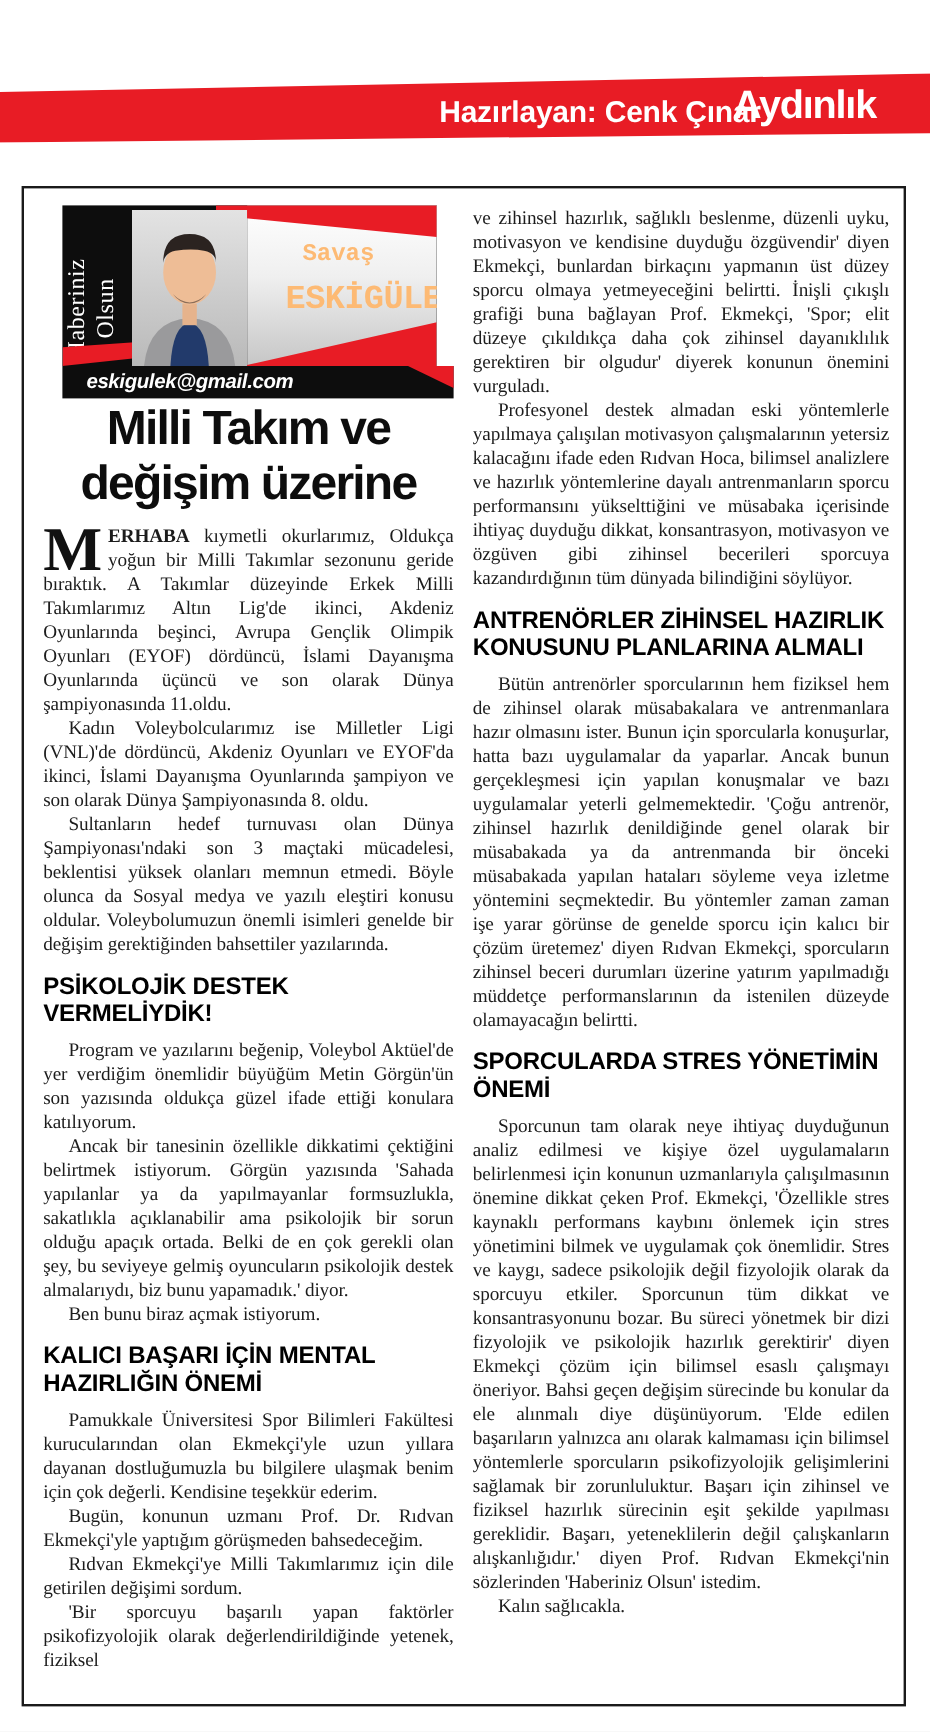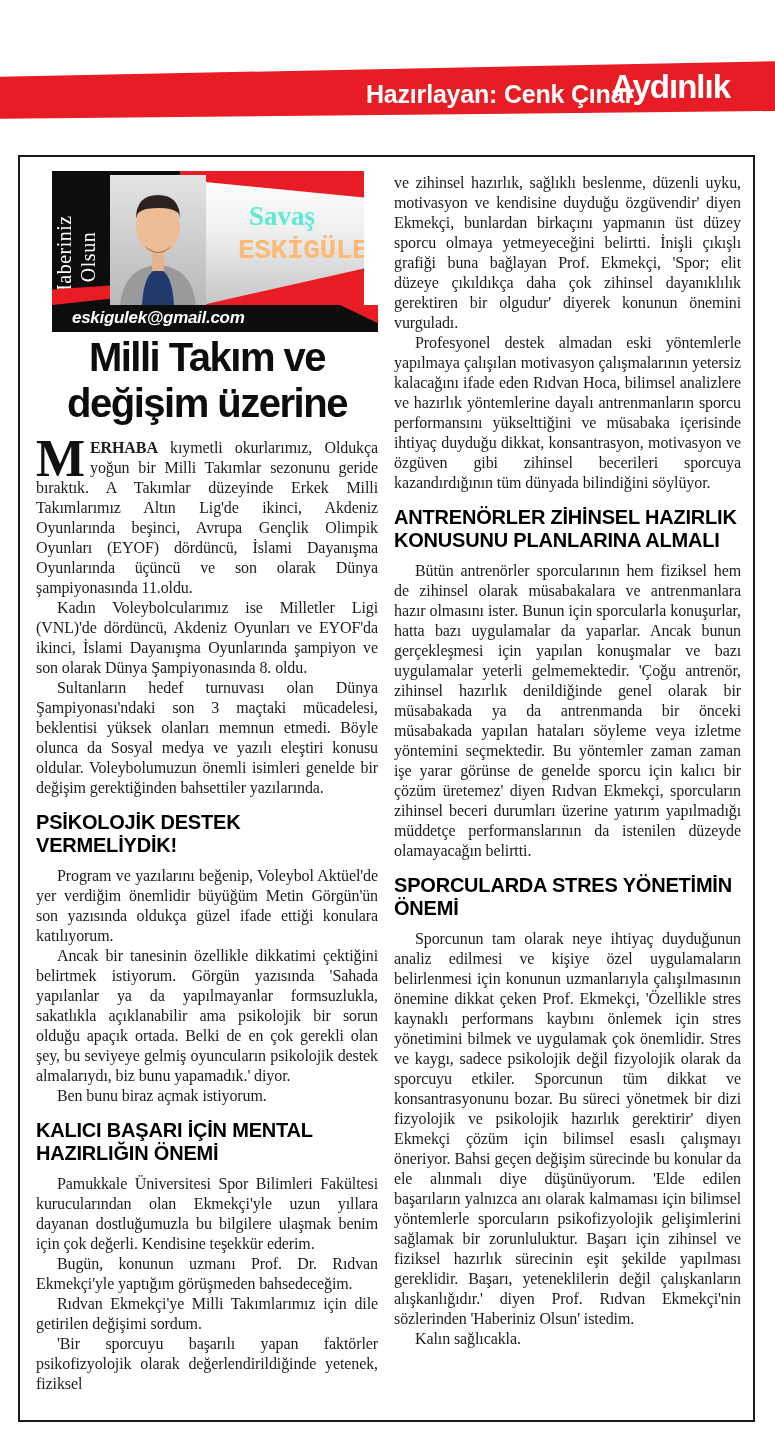"Savaş" #card .name1 { color: #5eead4 -> #fdba74; font-family: Liberation Serif, serif -> Liberation Mono, monospace; font-size: 27px -> 20px }
